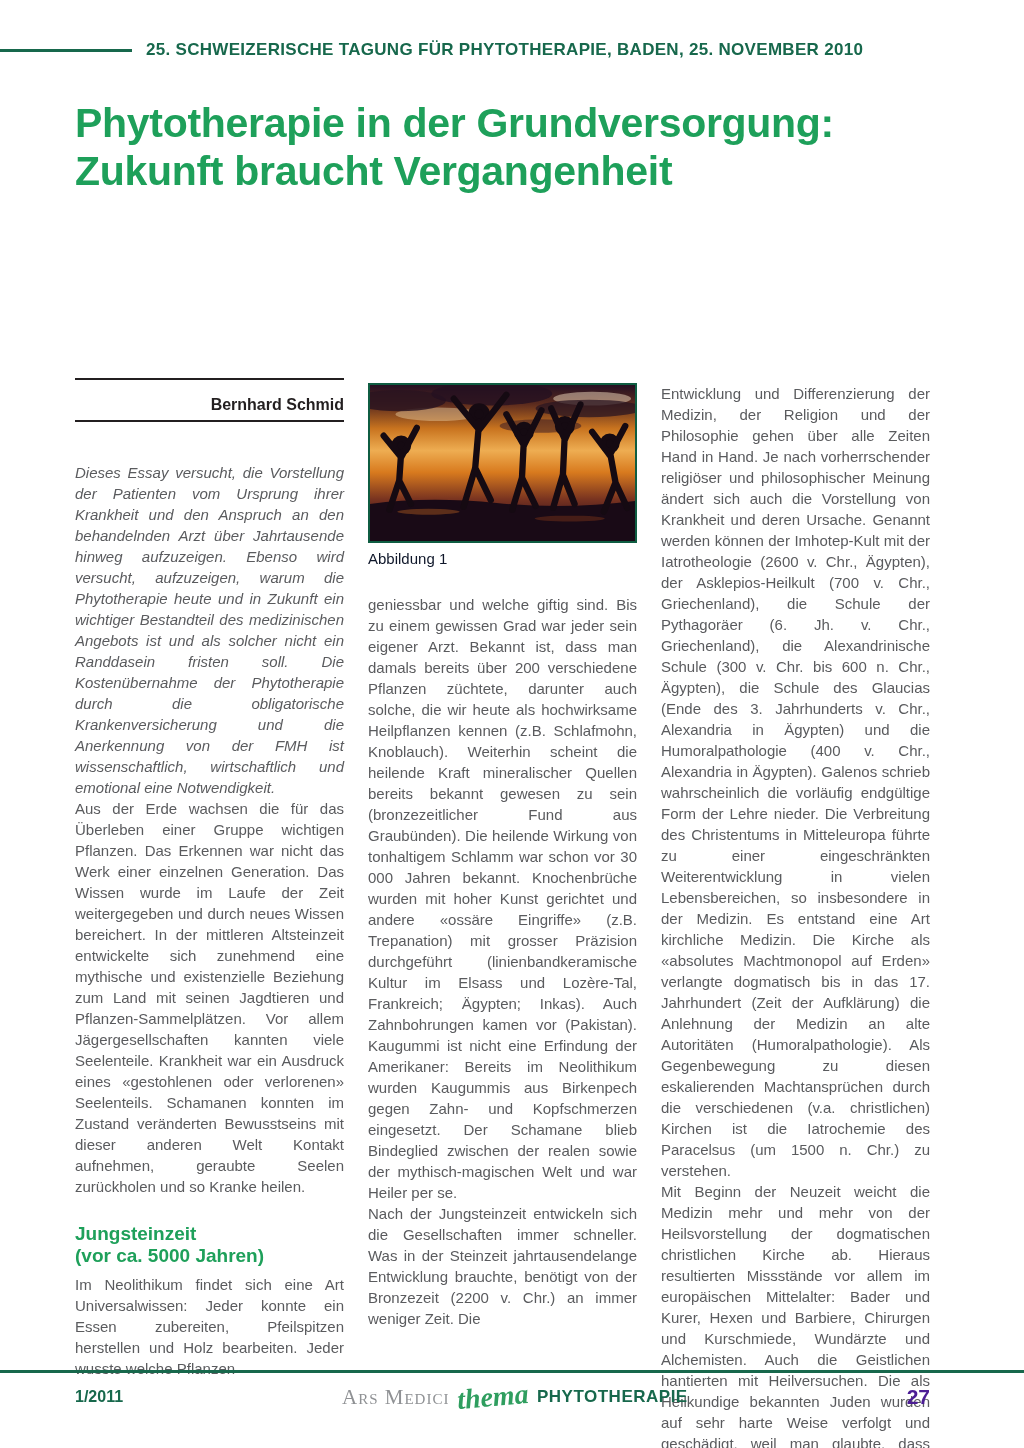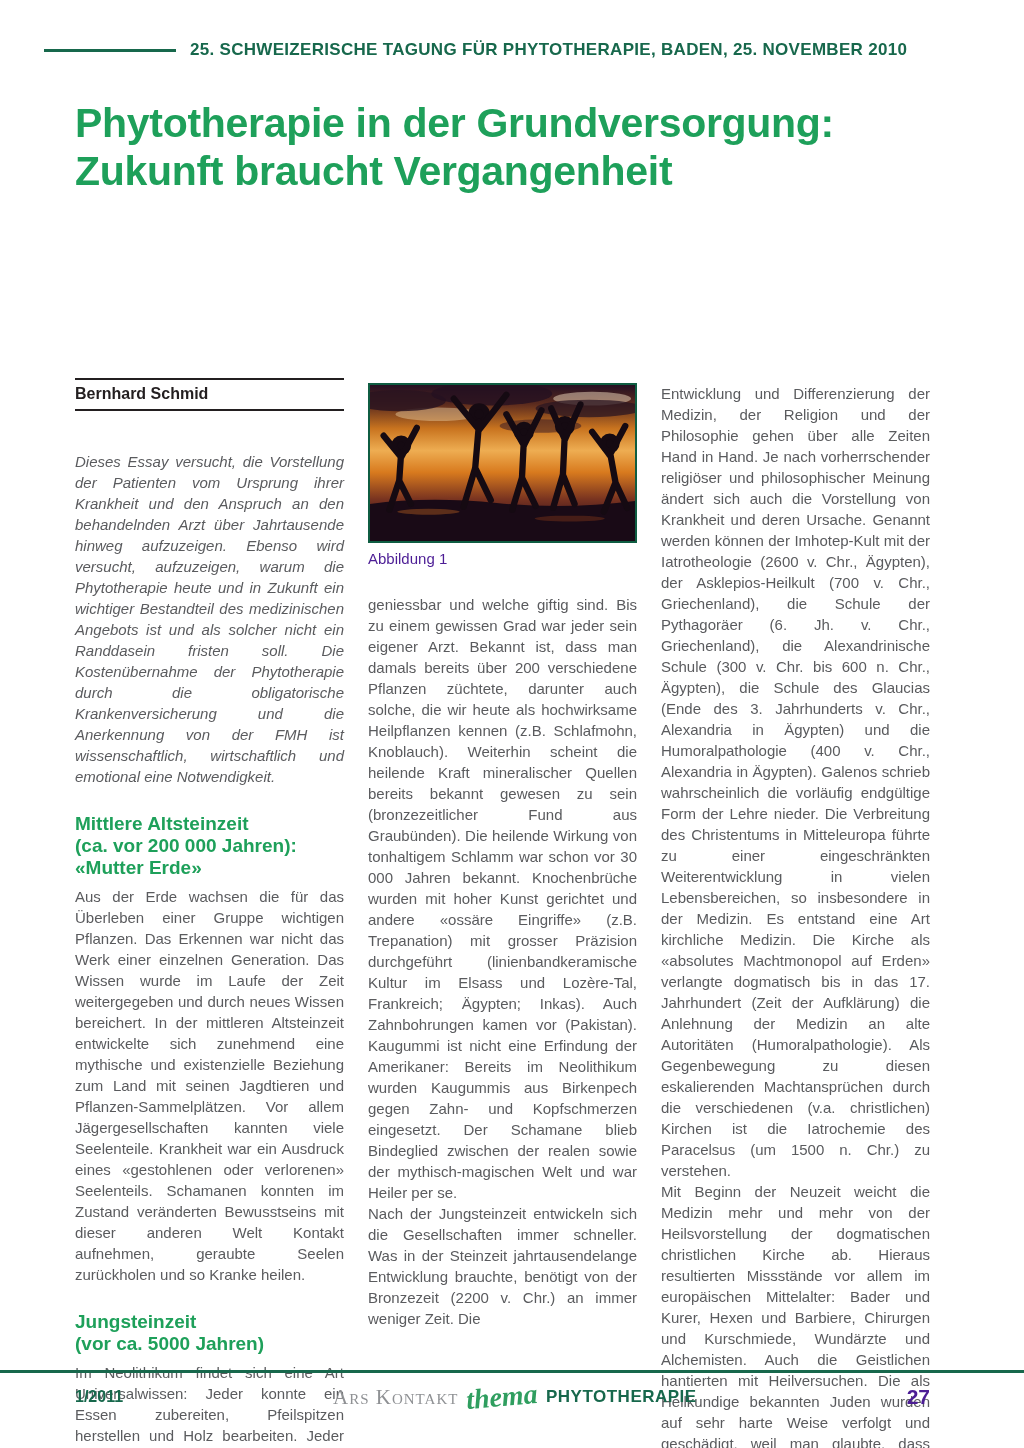"25. SCHWEIZERISCHE TAGUNG FÜR" .kopf { padding-left: 44px -> none }
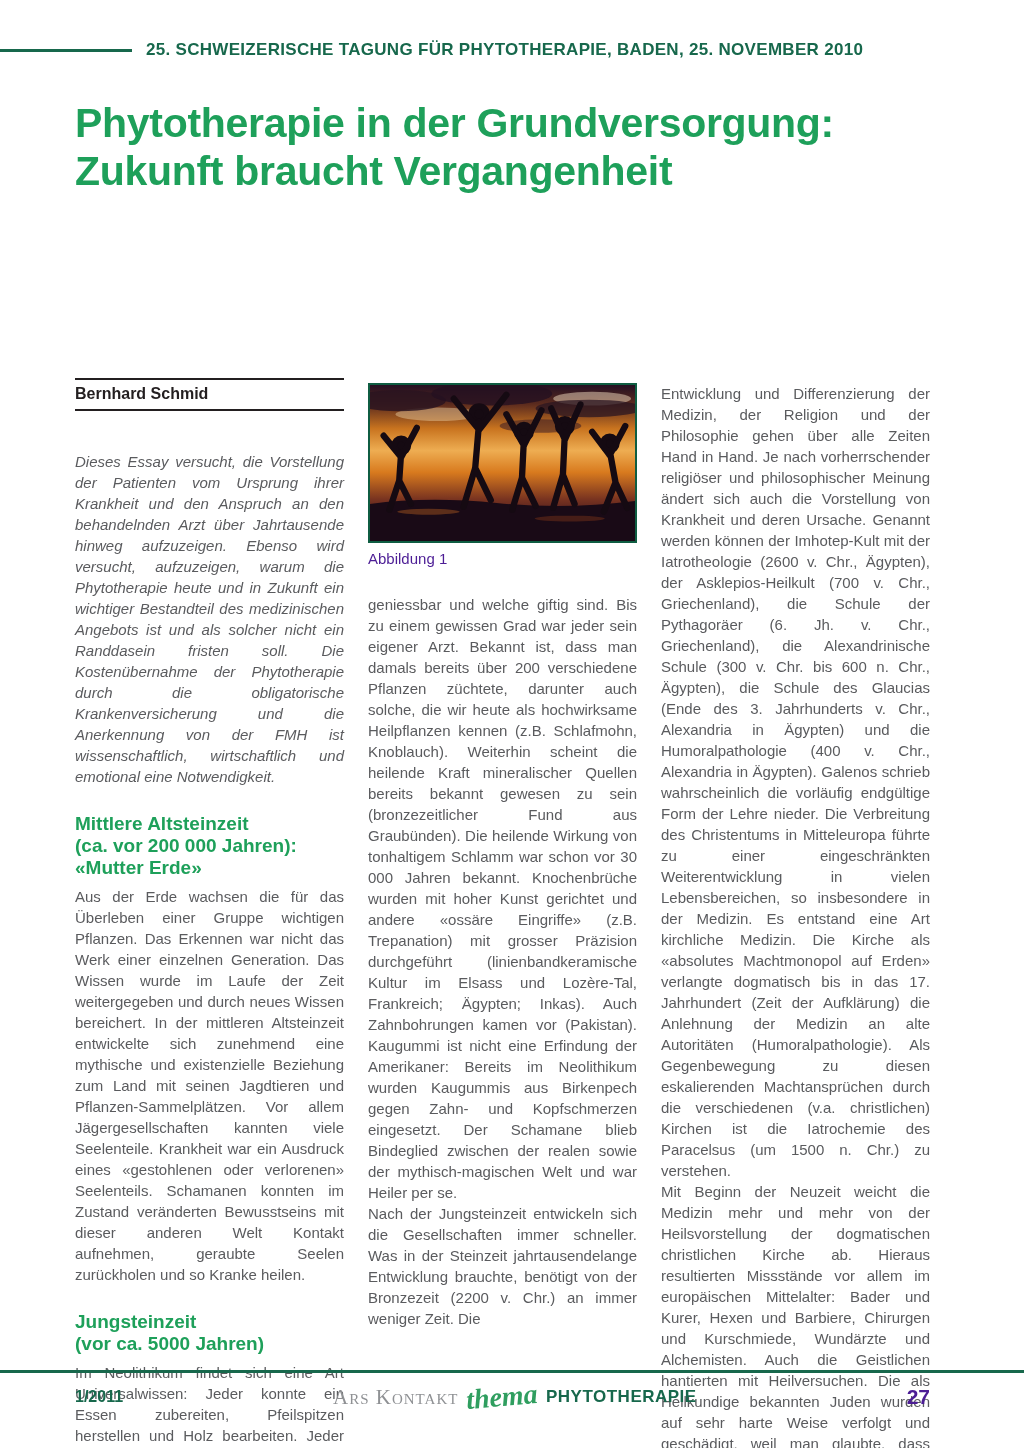"Bernhard Schmid" .author-block { padding: 5px 0 6px -> 16px 0 6px; text-align: left -> right }
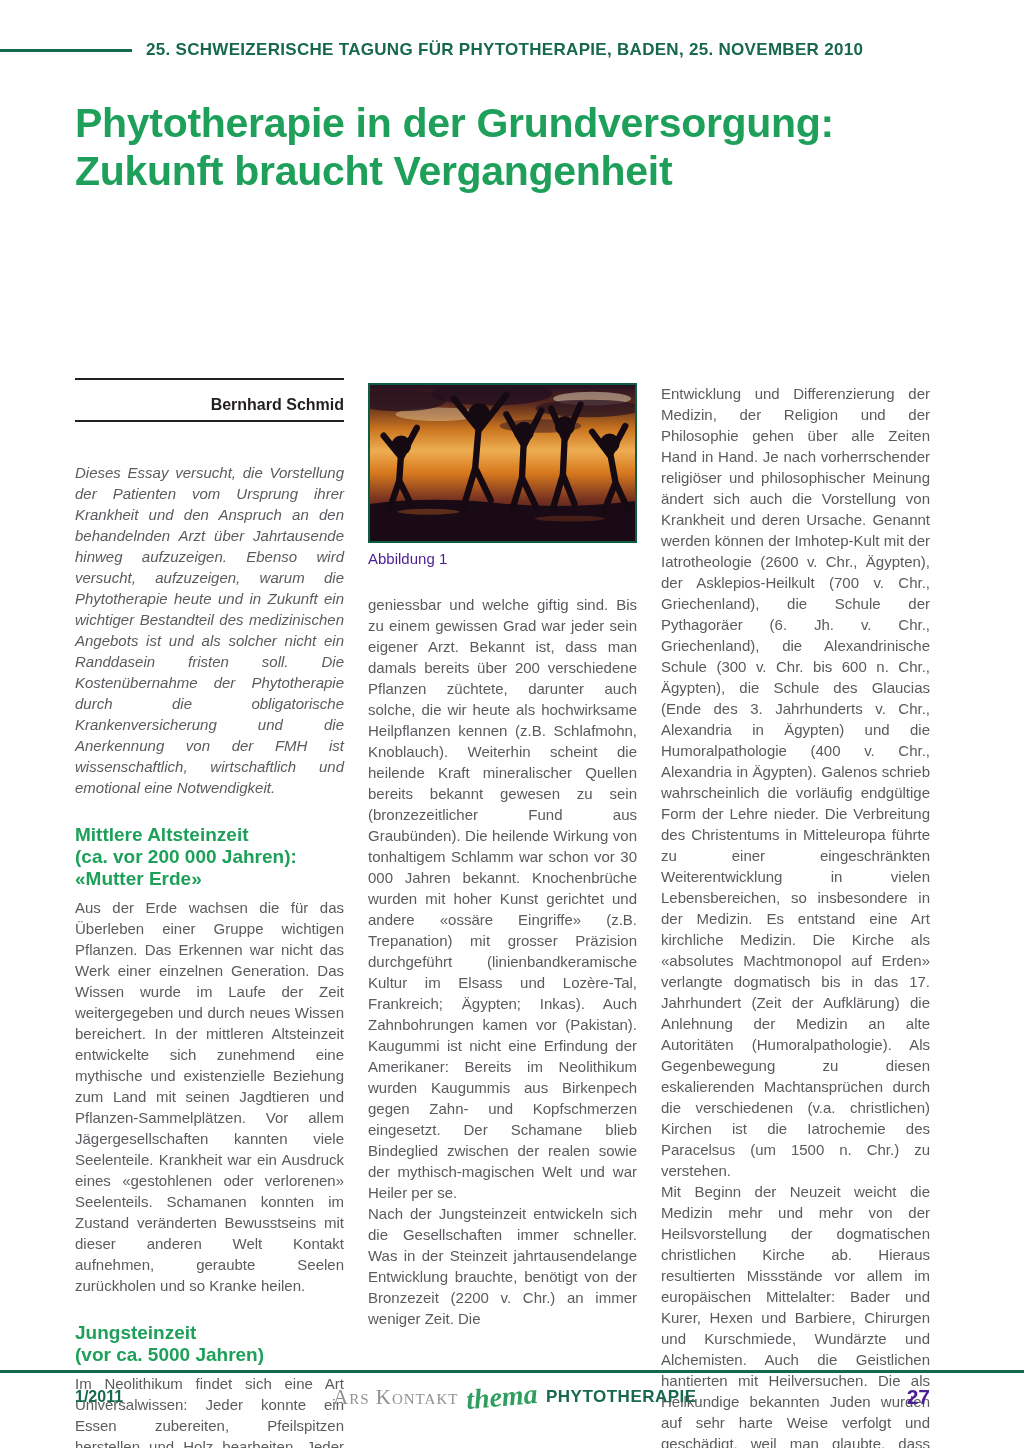"Abbildung 1" figcaption { color: #4c1d95 -> #0f172a }
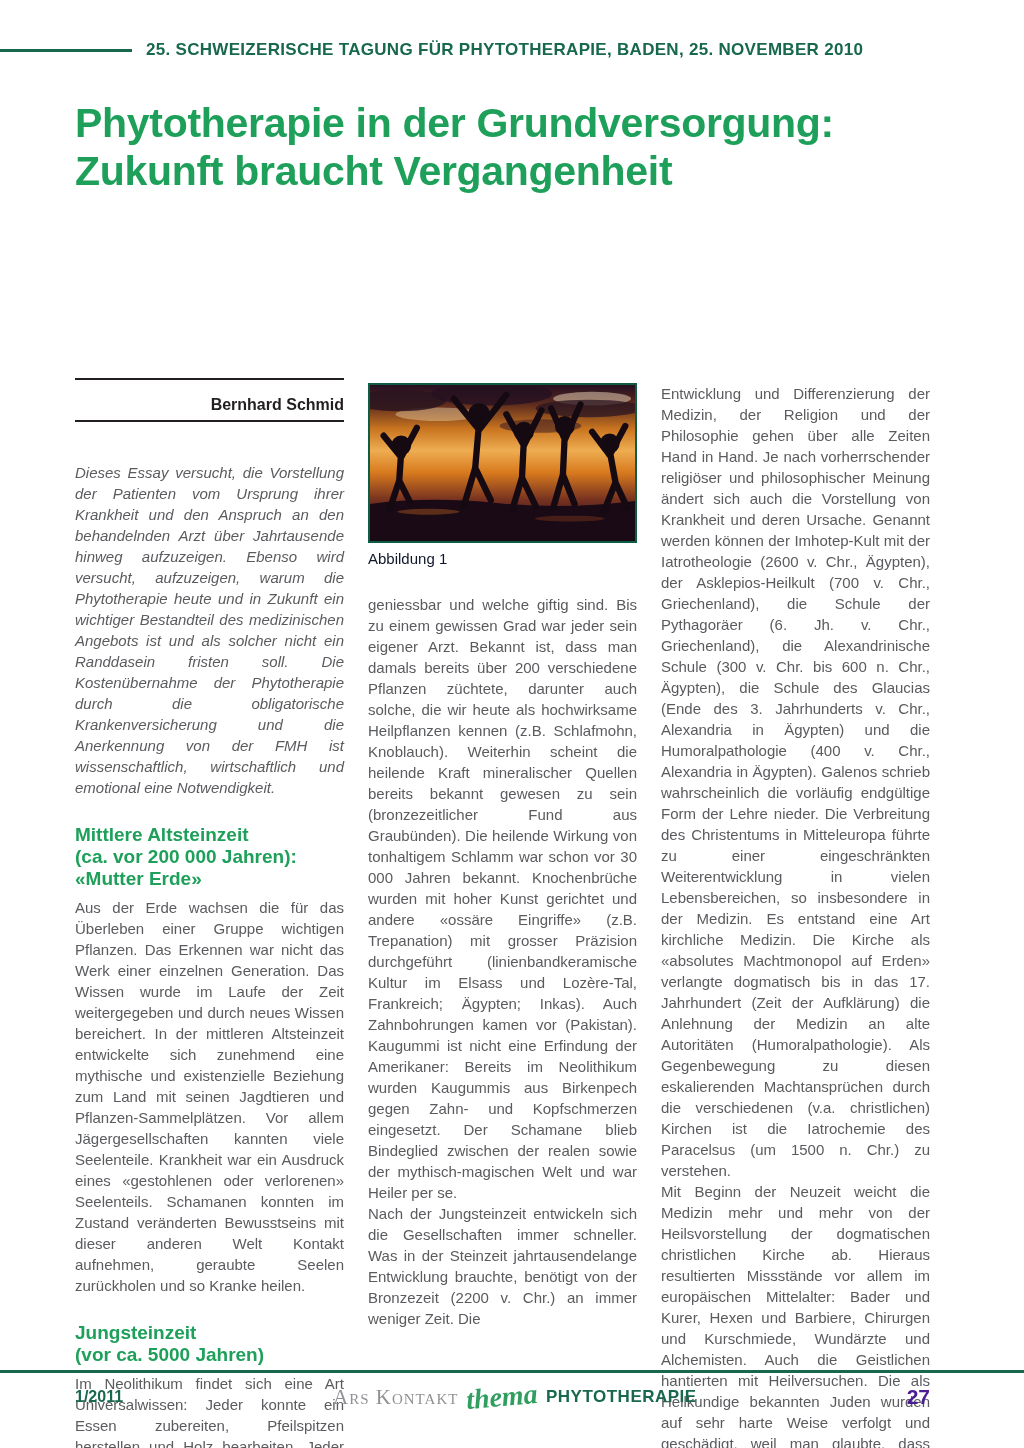"Mittlere Altsteinzeit" h2.green-heading { html: <h2>Mittlere Altsteinzeit (ca. vor 200 000 Jahren): «Mutter Erde»</h2> -> none }
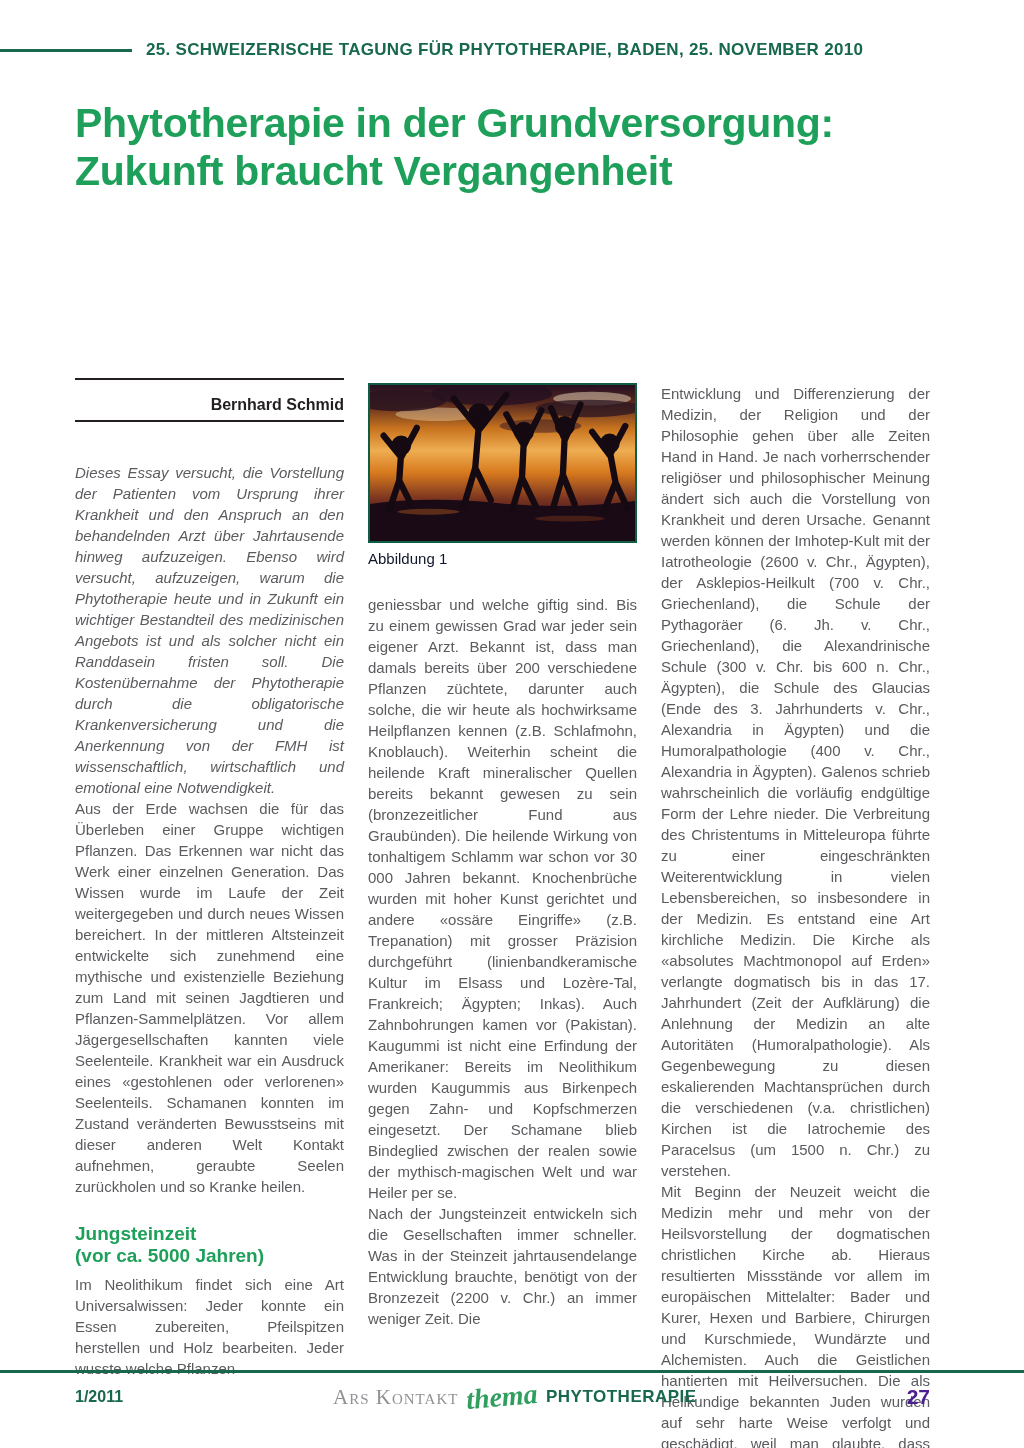"Ars Kontakt" span.logo-ars { text: Kontakt -> Medici }
